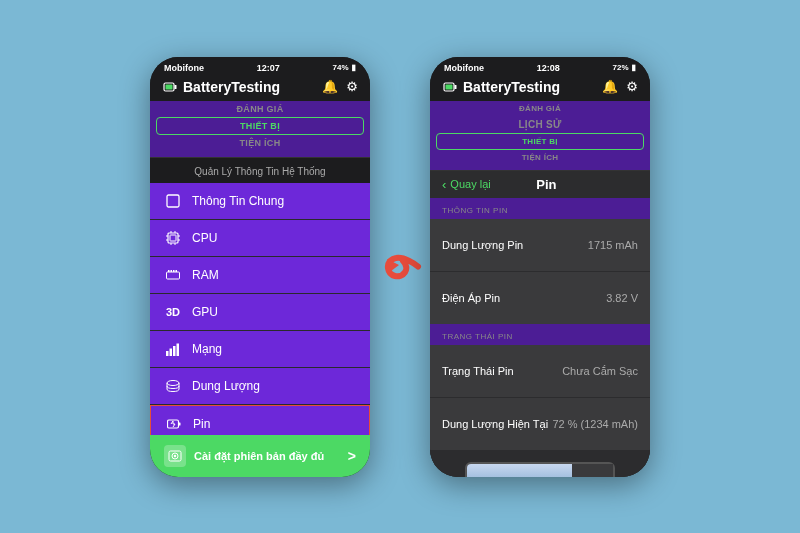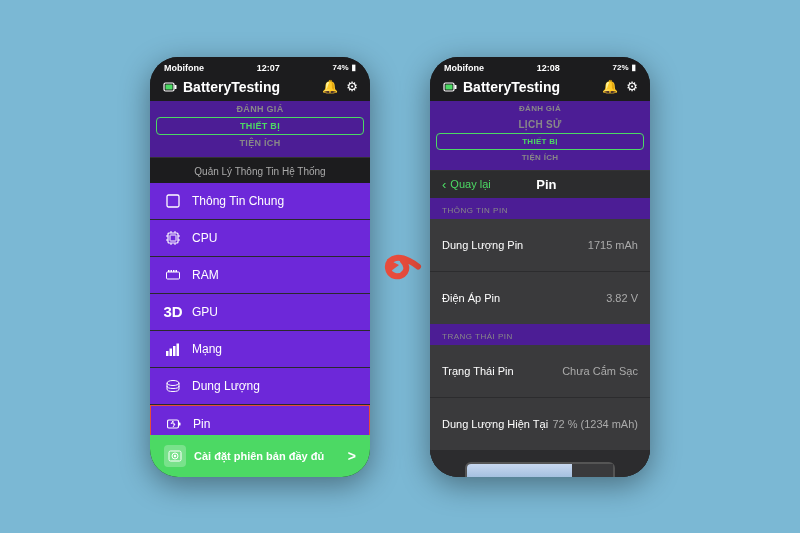"3D" div.menu-icon { font-size: 15px -> 11px }
